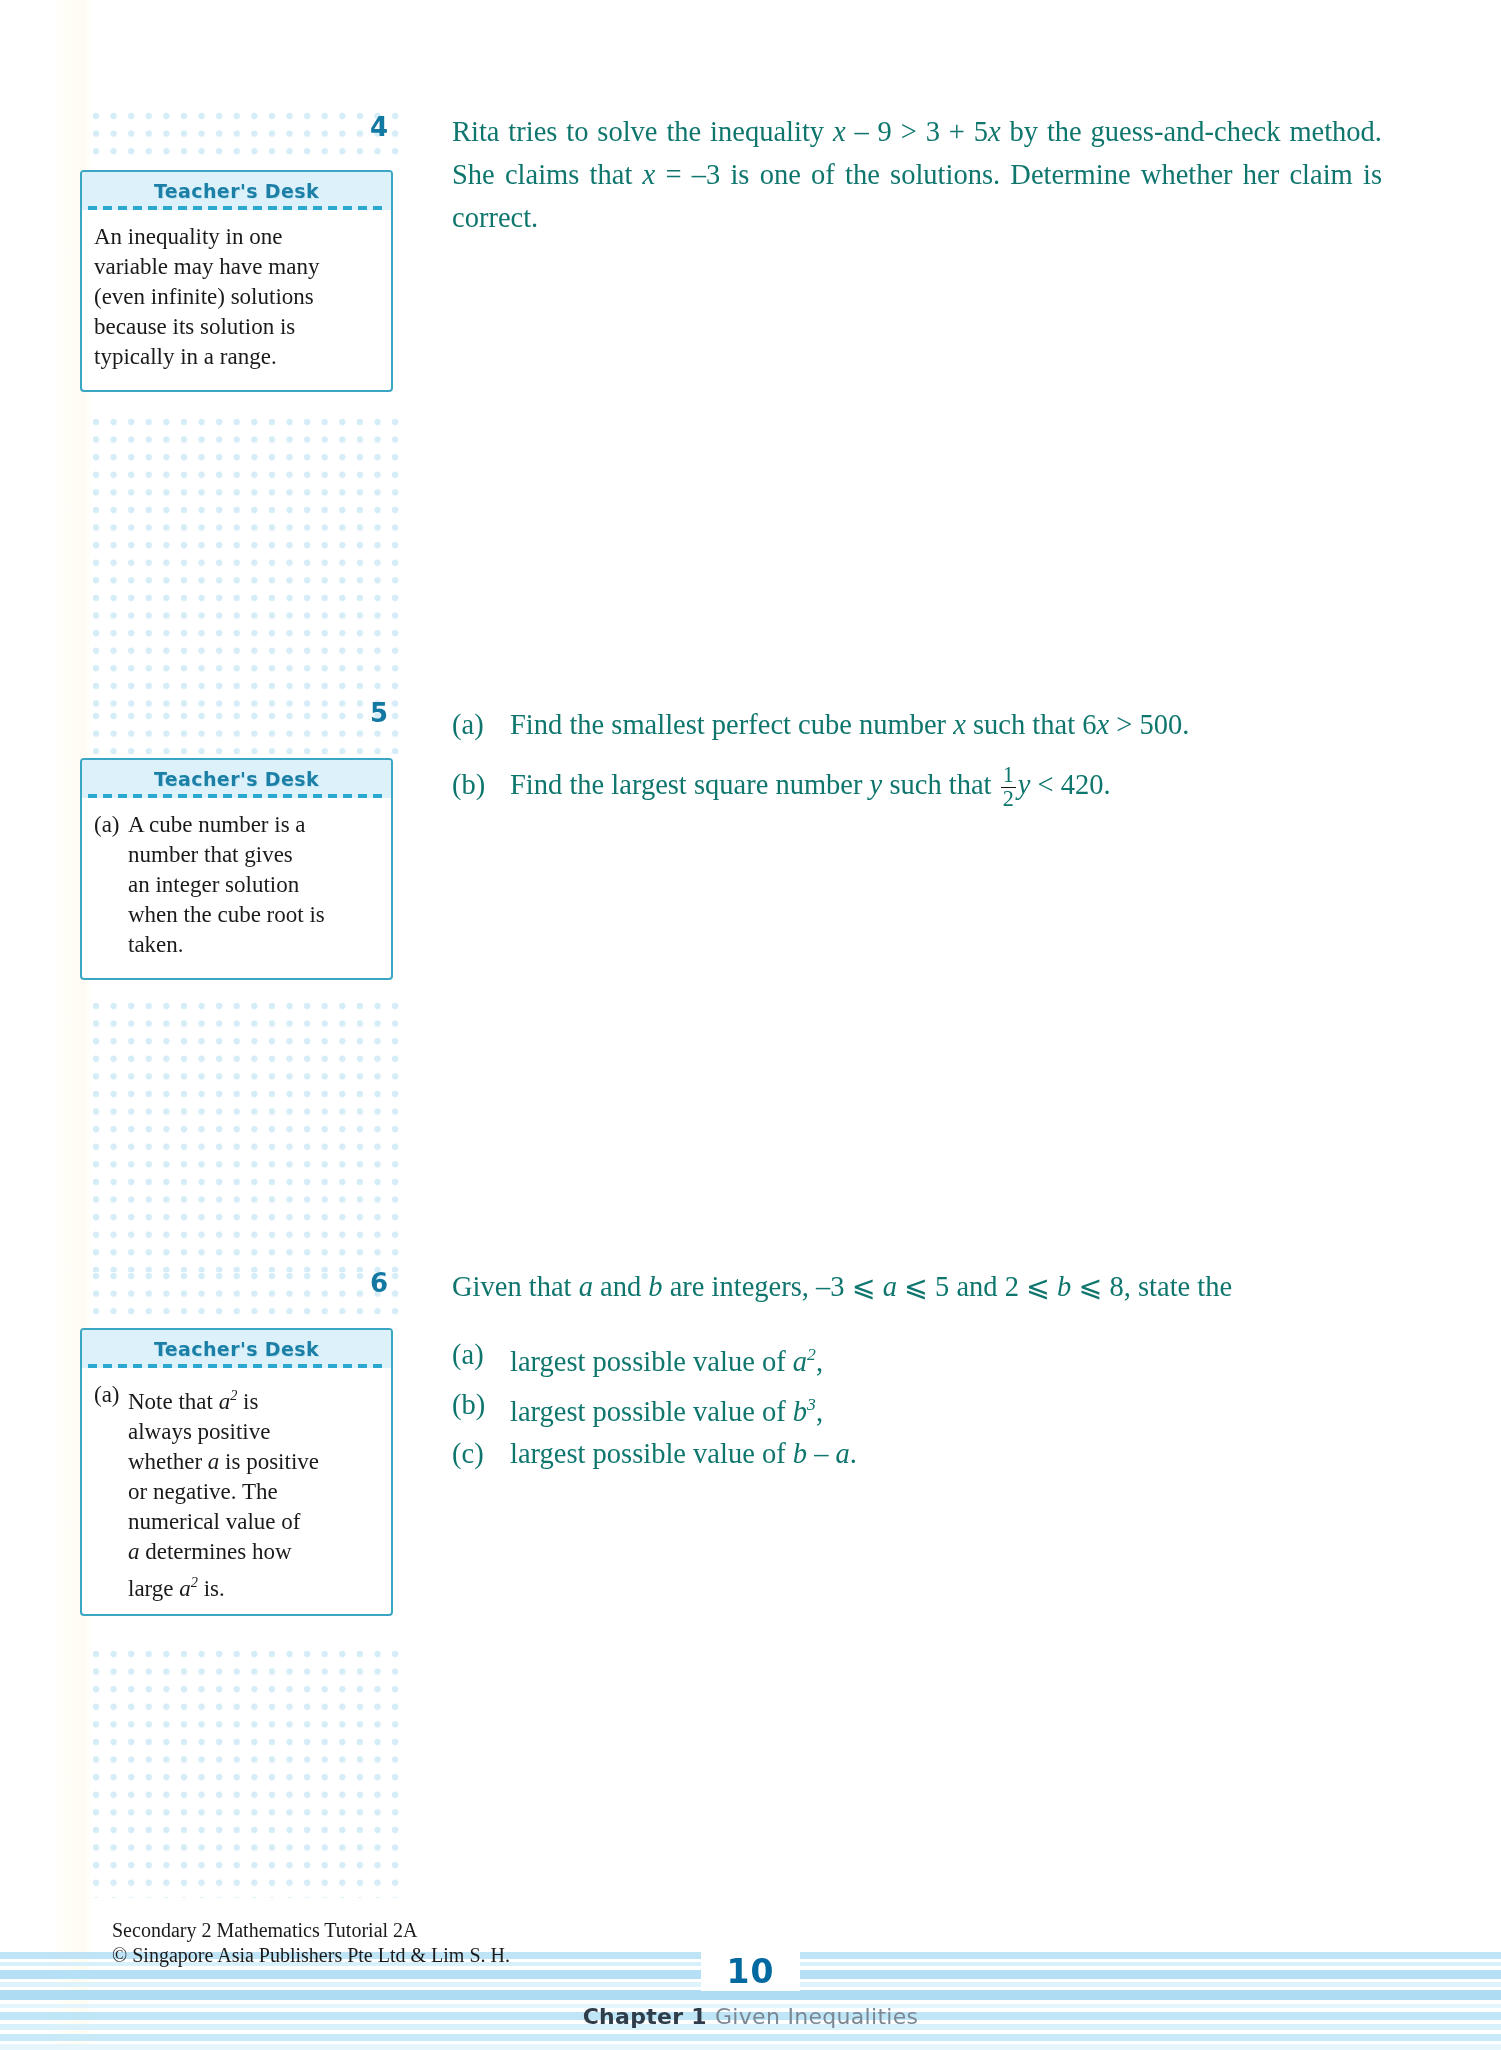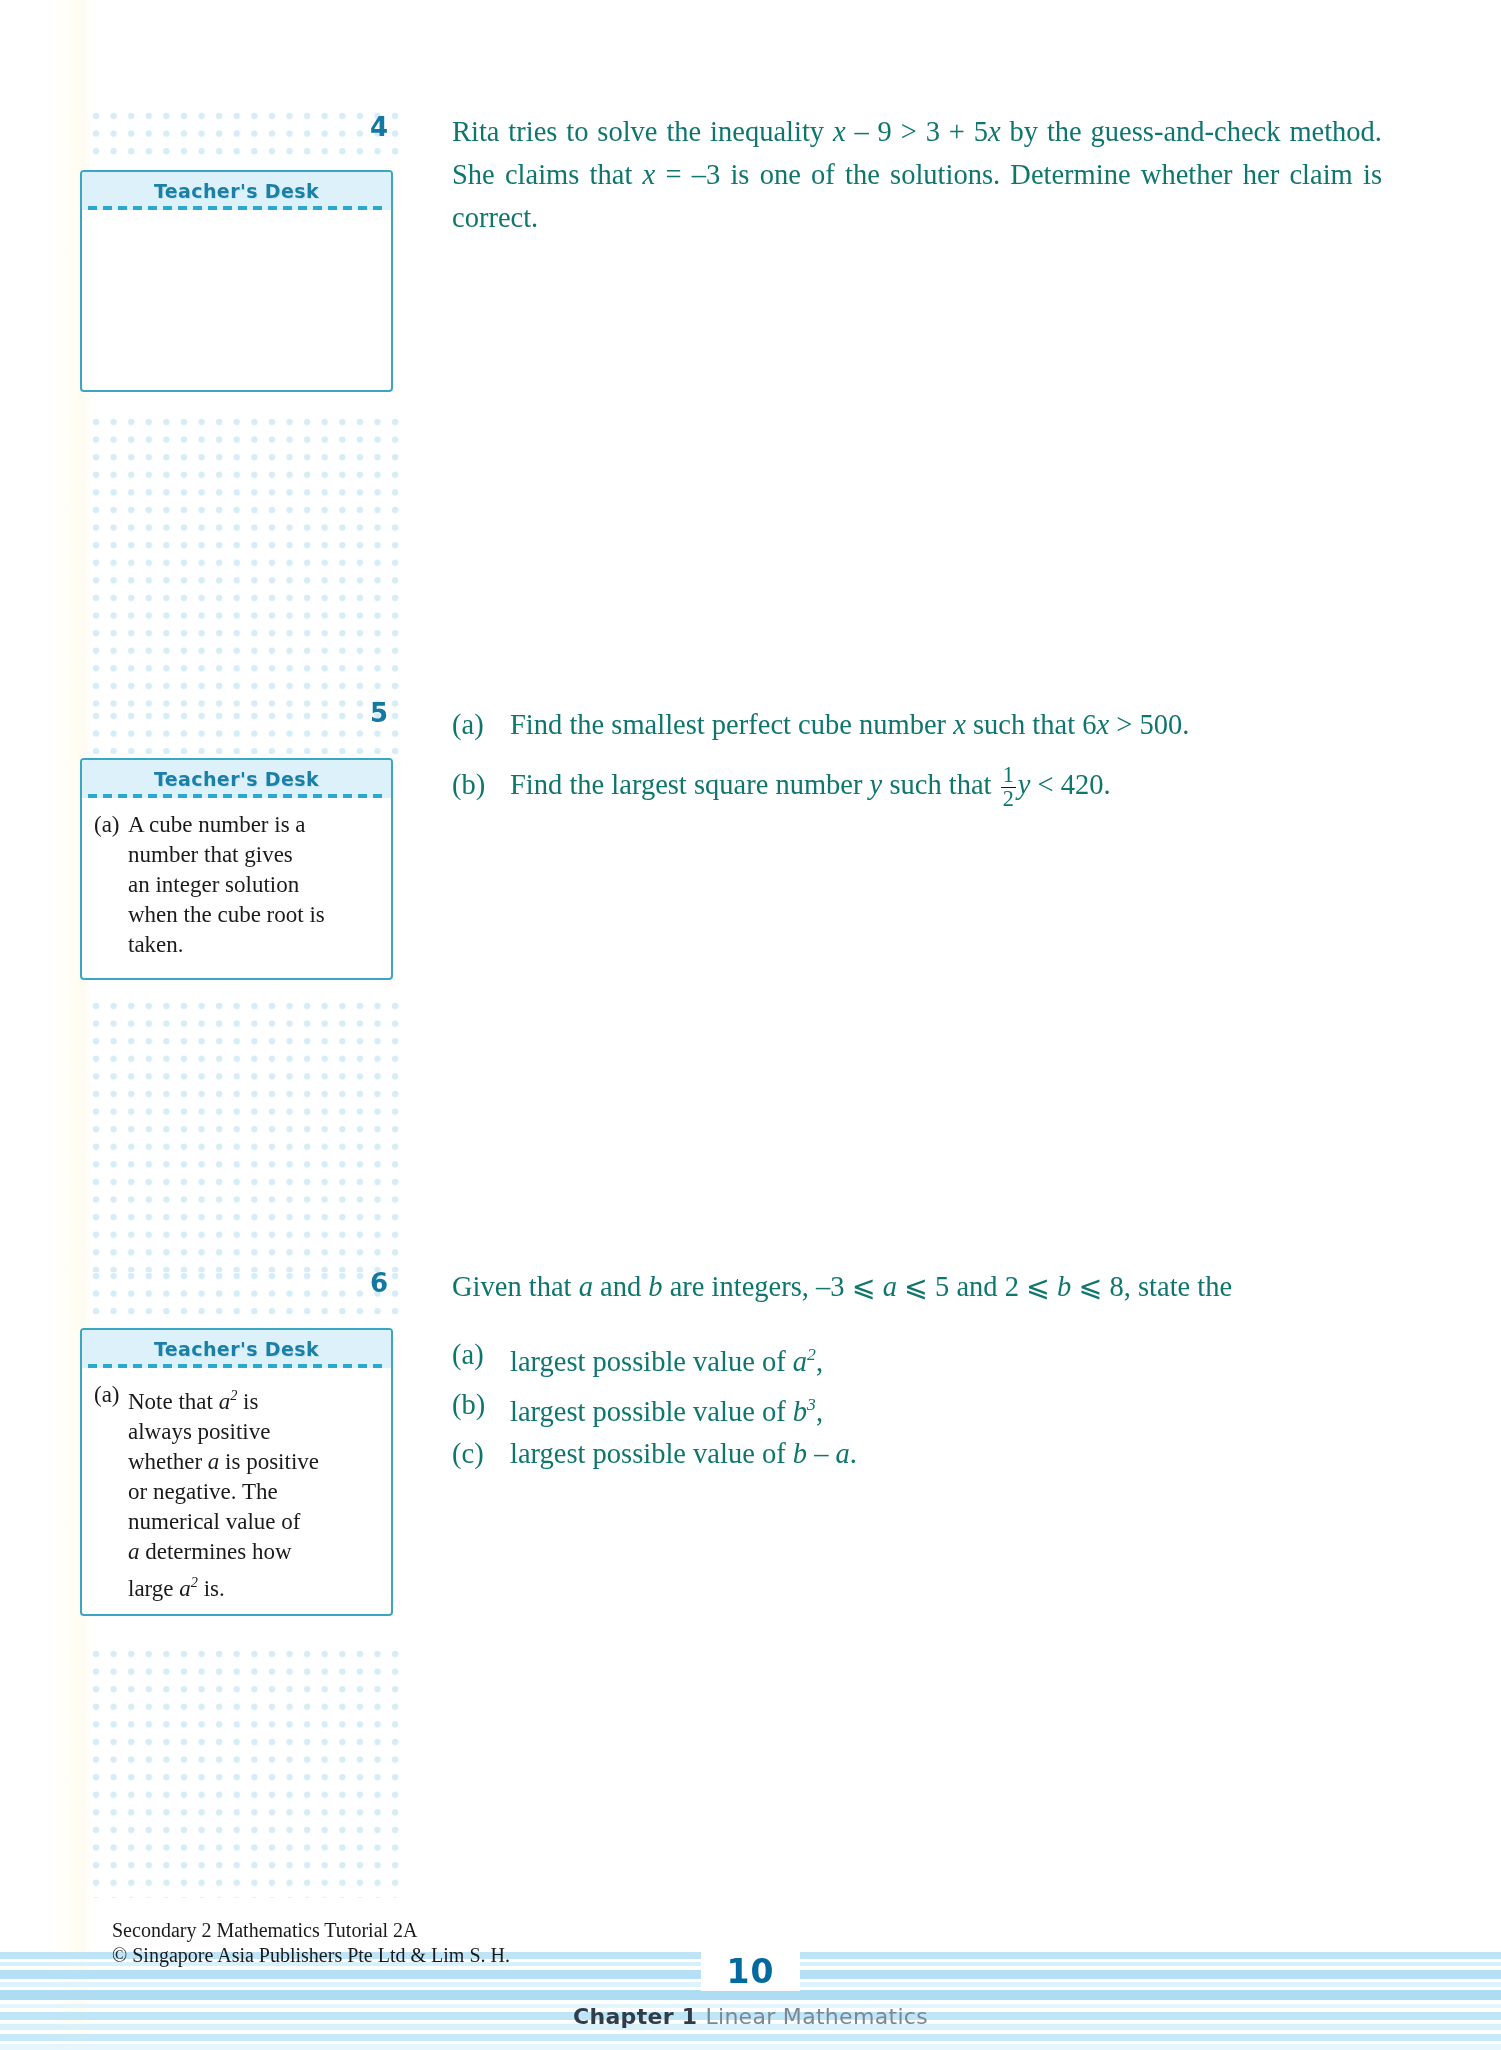"An inequality in one" div.td-body { html: none -> <div> <div> <span>An inequality in one</span> </div> <div> <span>variable may have many</span> </div> <div> <span>(even infinite) solutions</span> </div> <div> <span>because its solution is</span> </div> <div> <span>typically in a range.</span> </div> </div> }
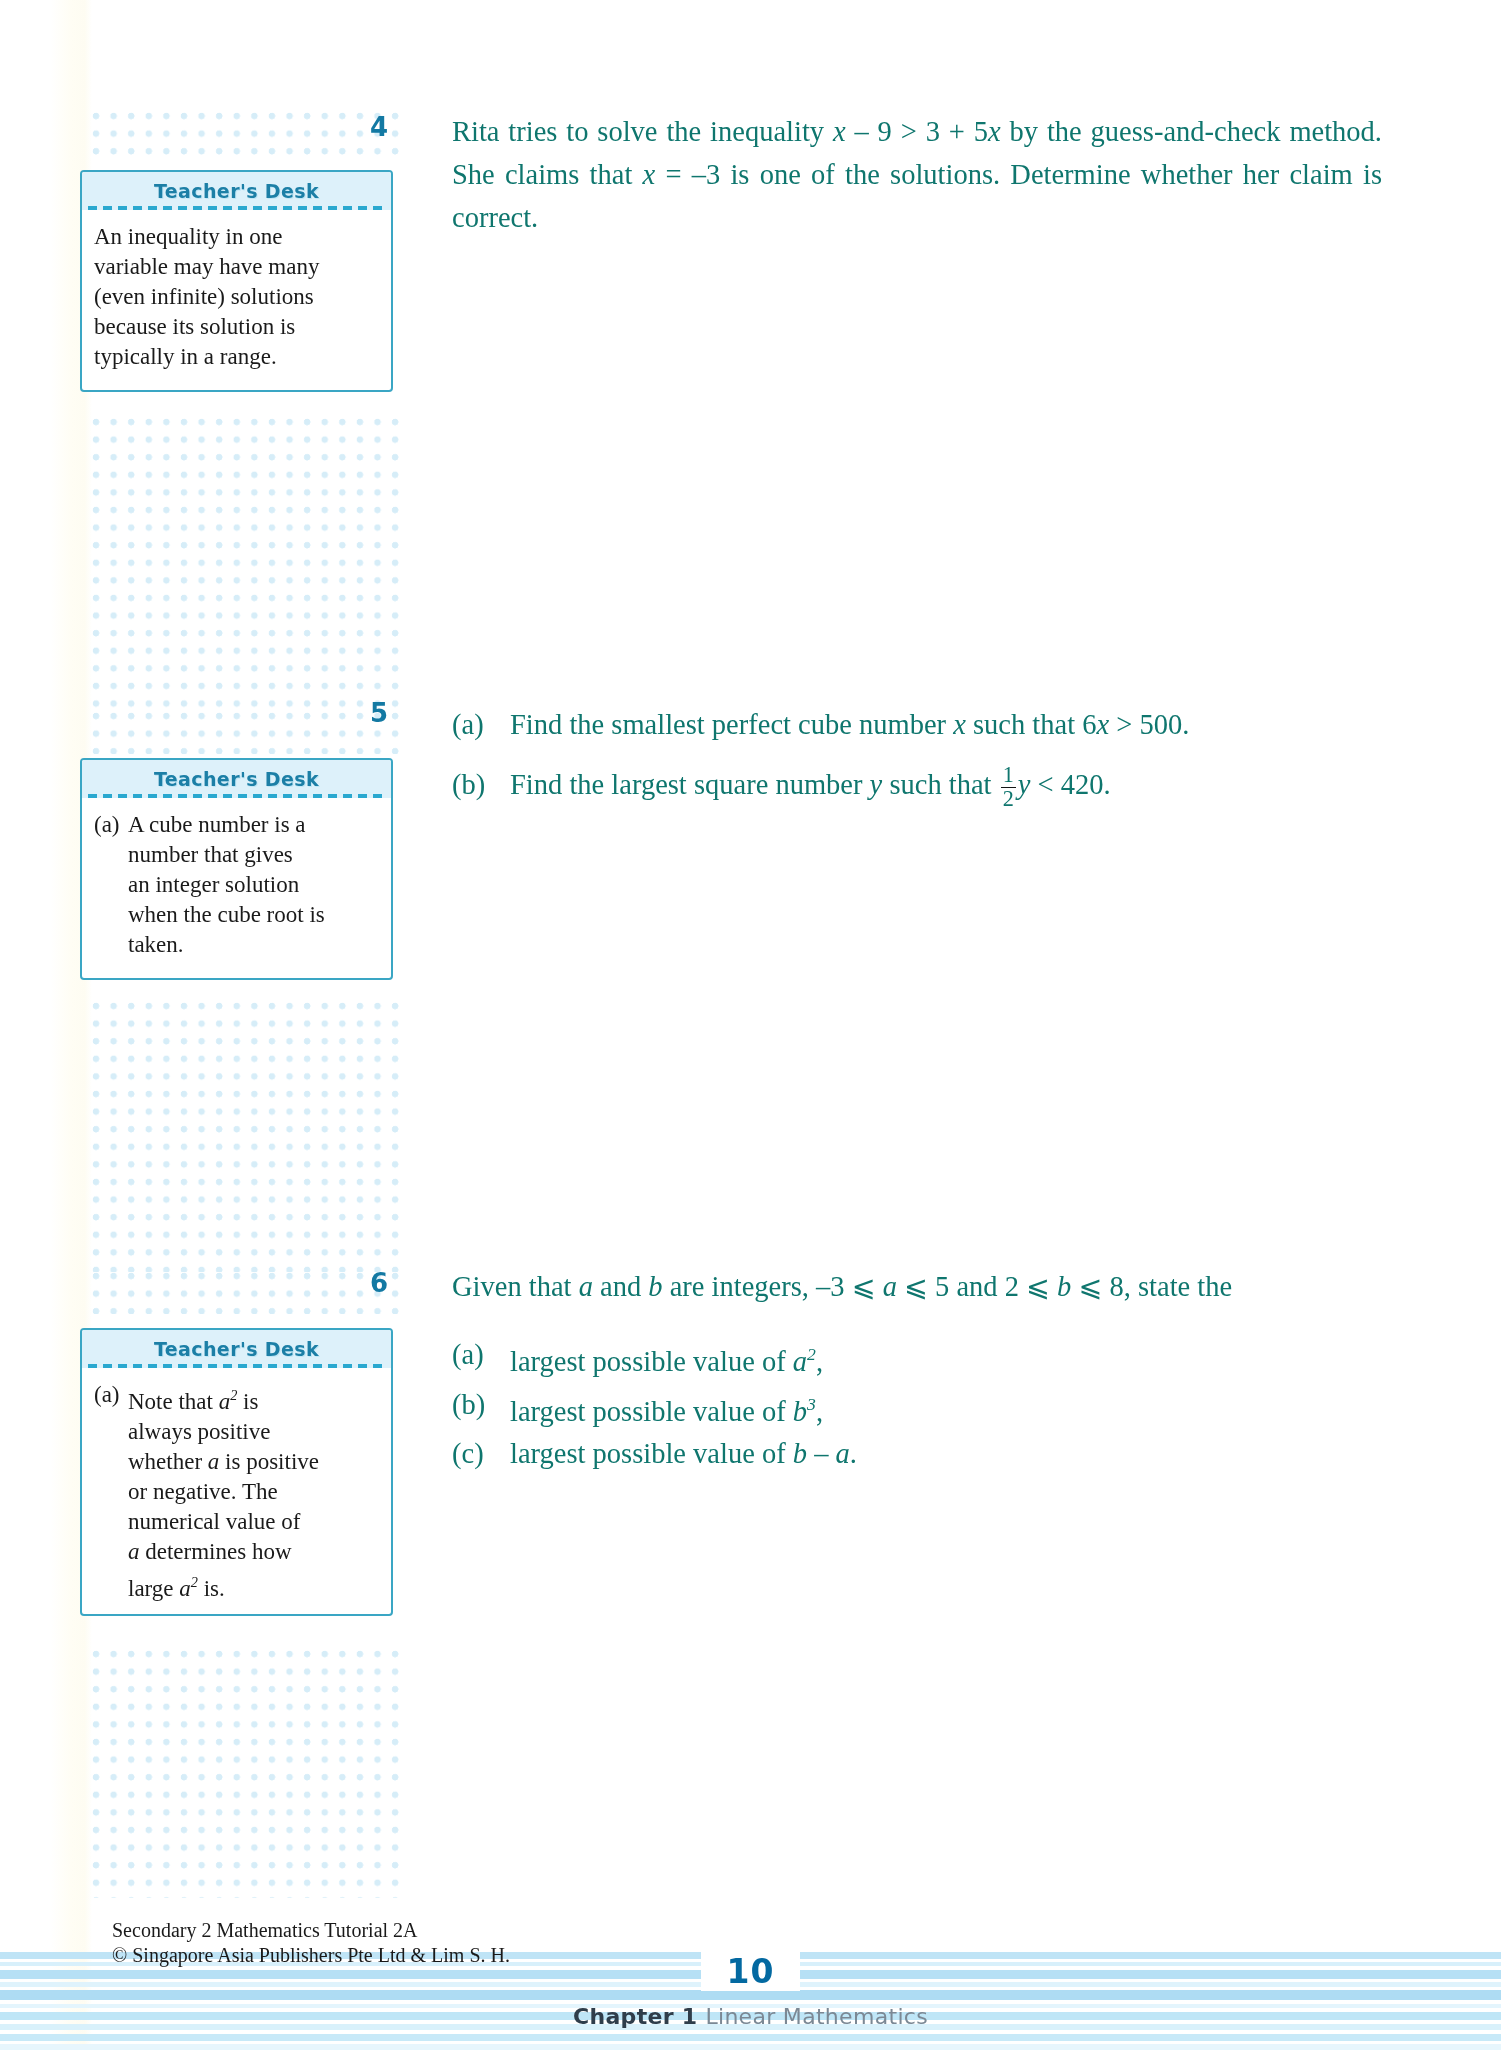"Linear Mathematics" span.ttl { text: Linear Mathematics -> Given Inequalities }
